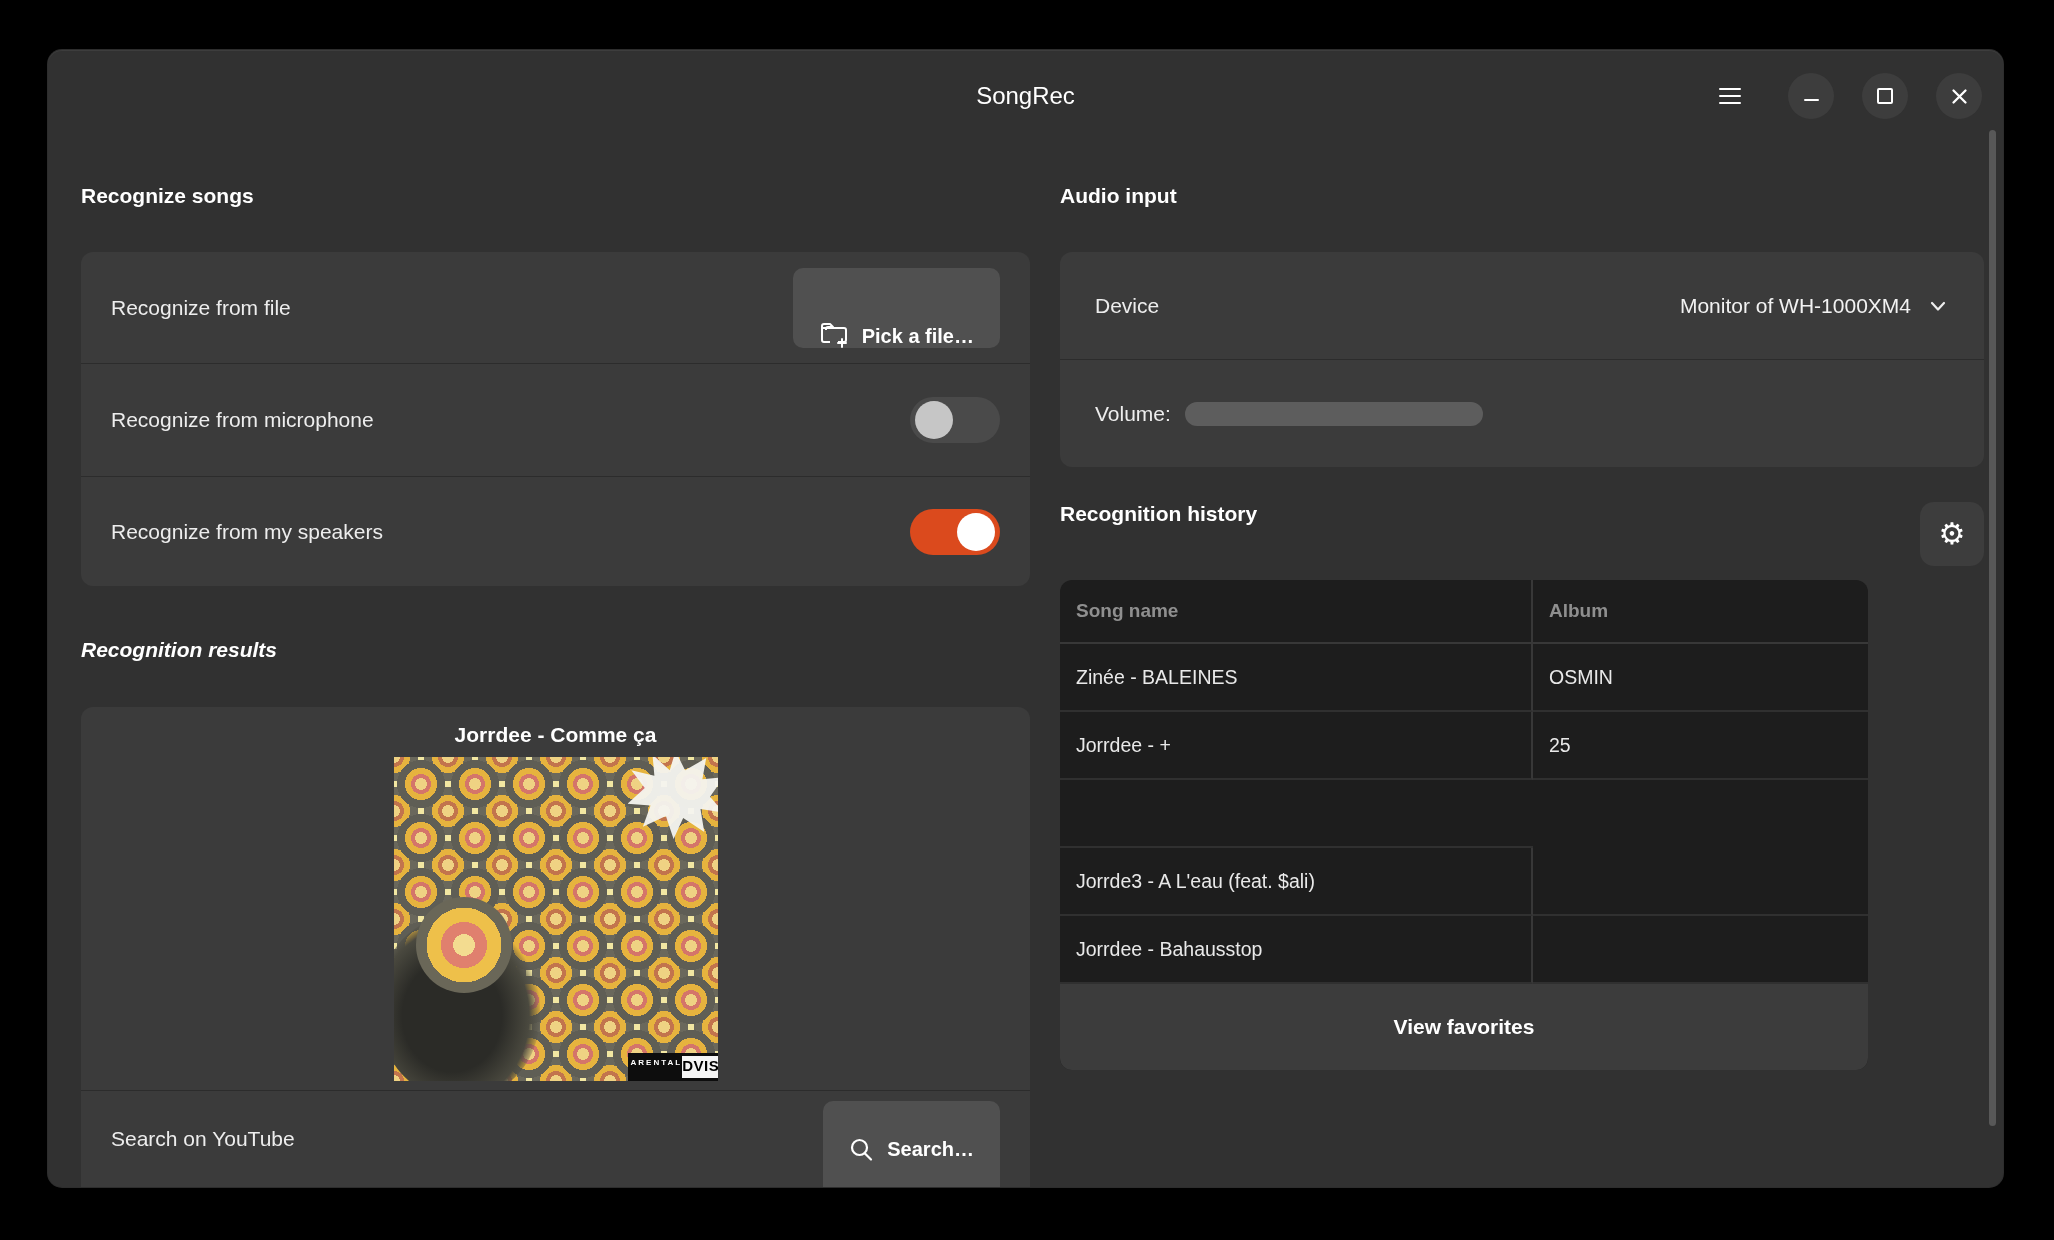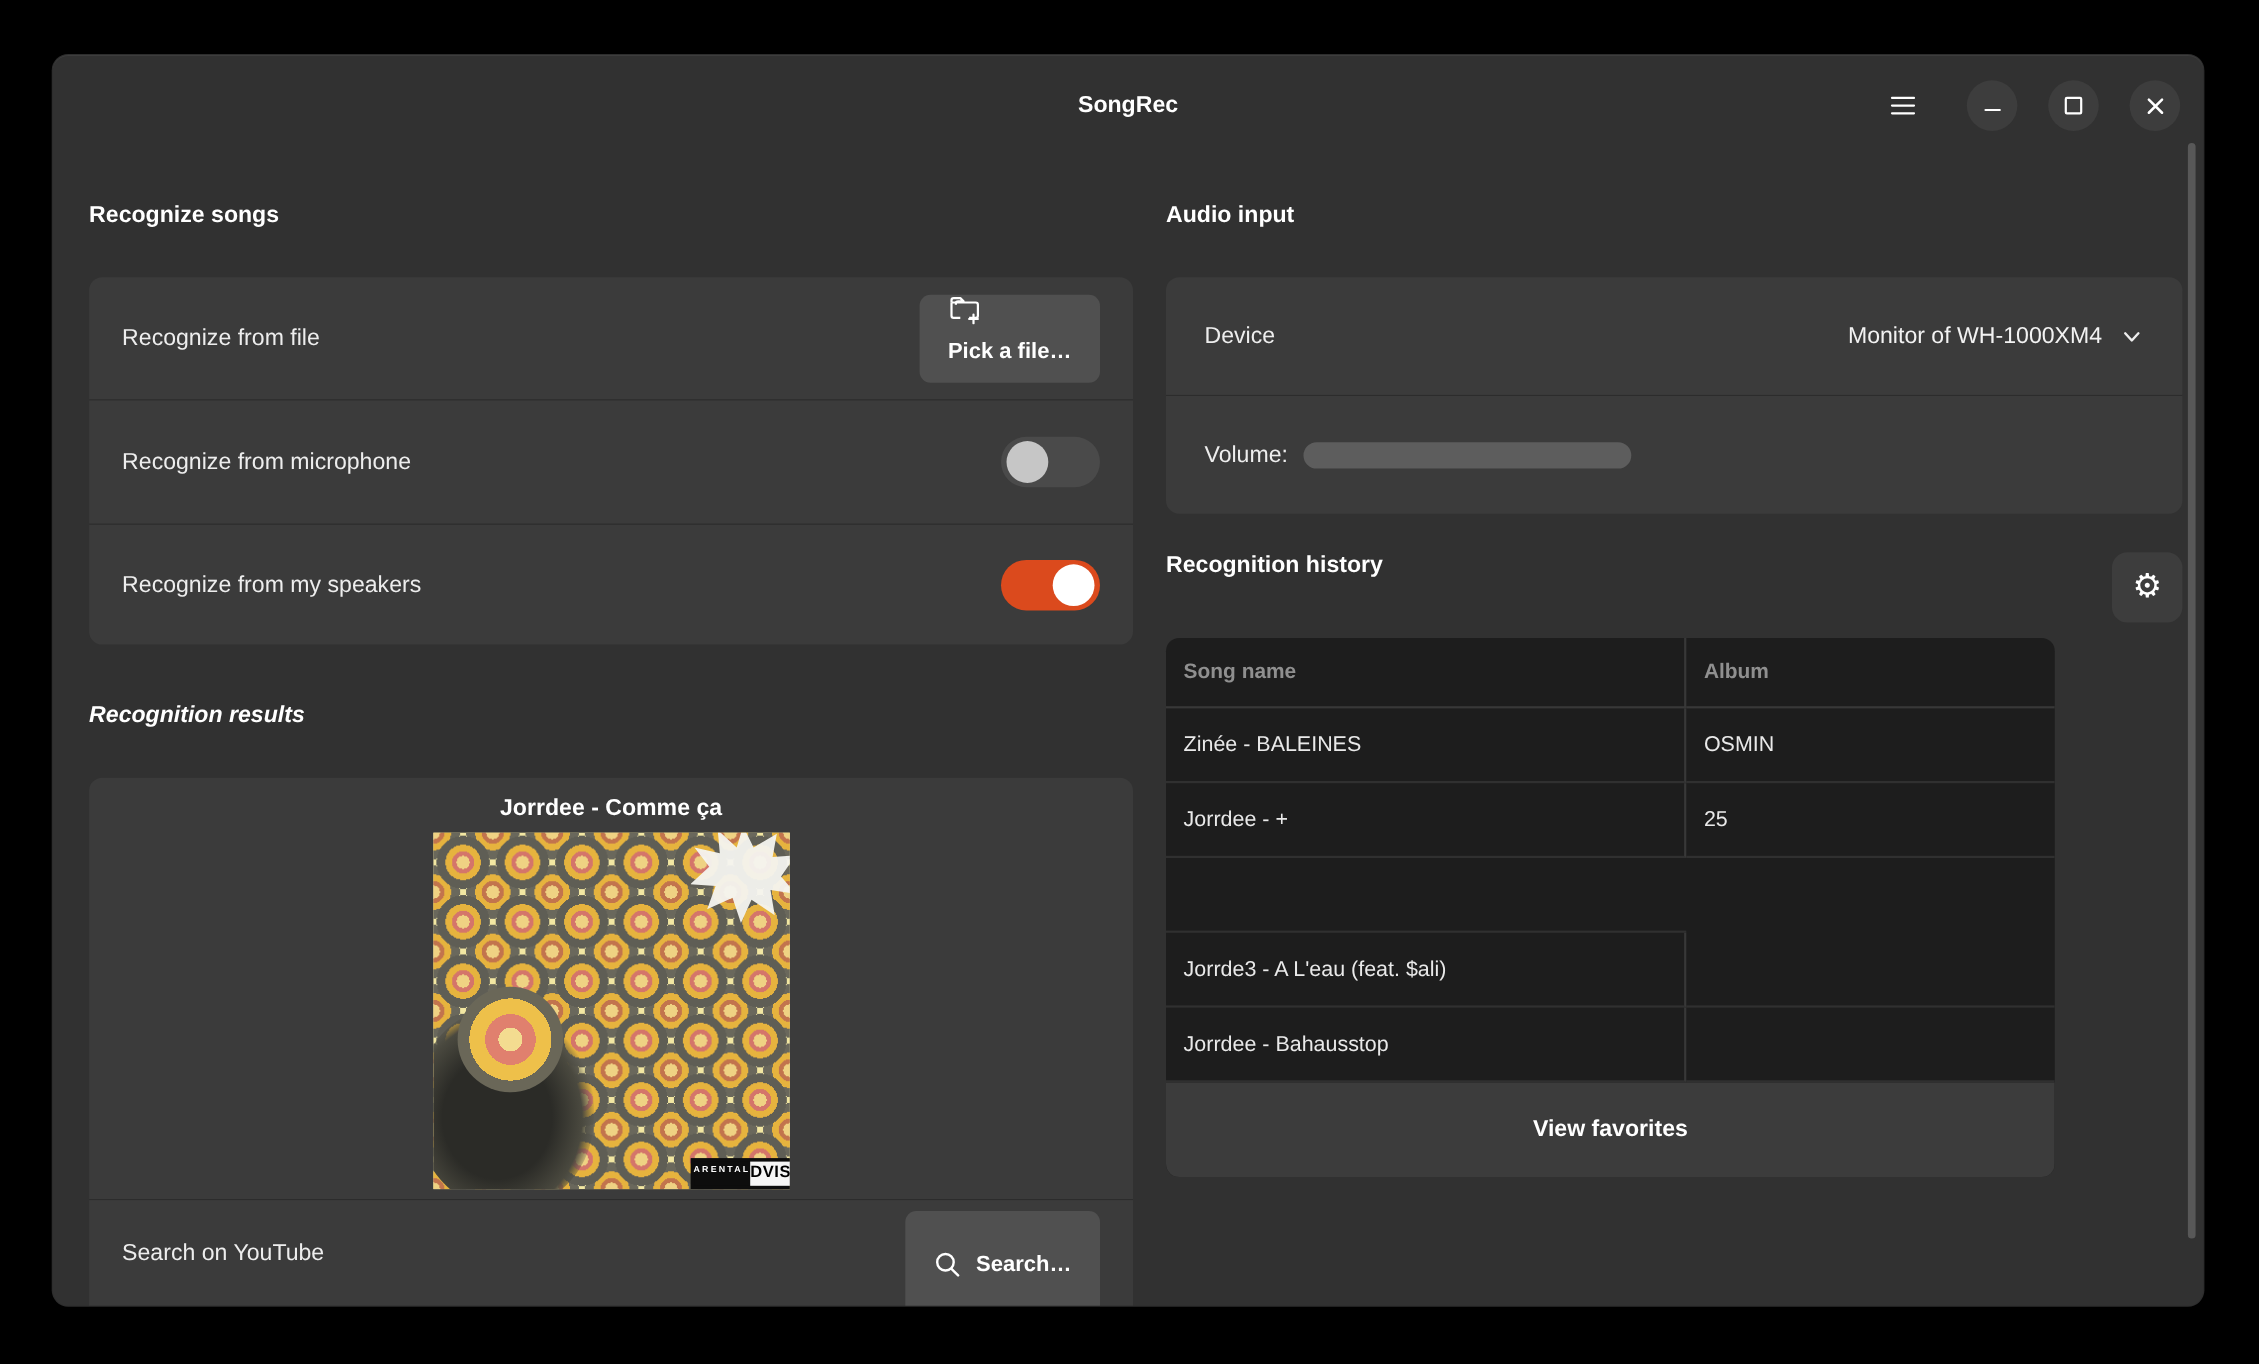"SongRec" .win-title { font-size: 21px -> 24px; font-weight: 700 -> 400 }
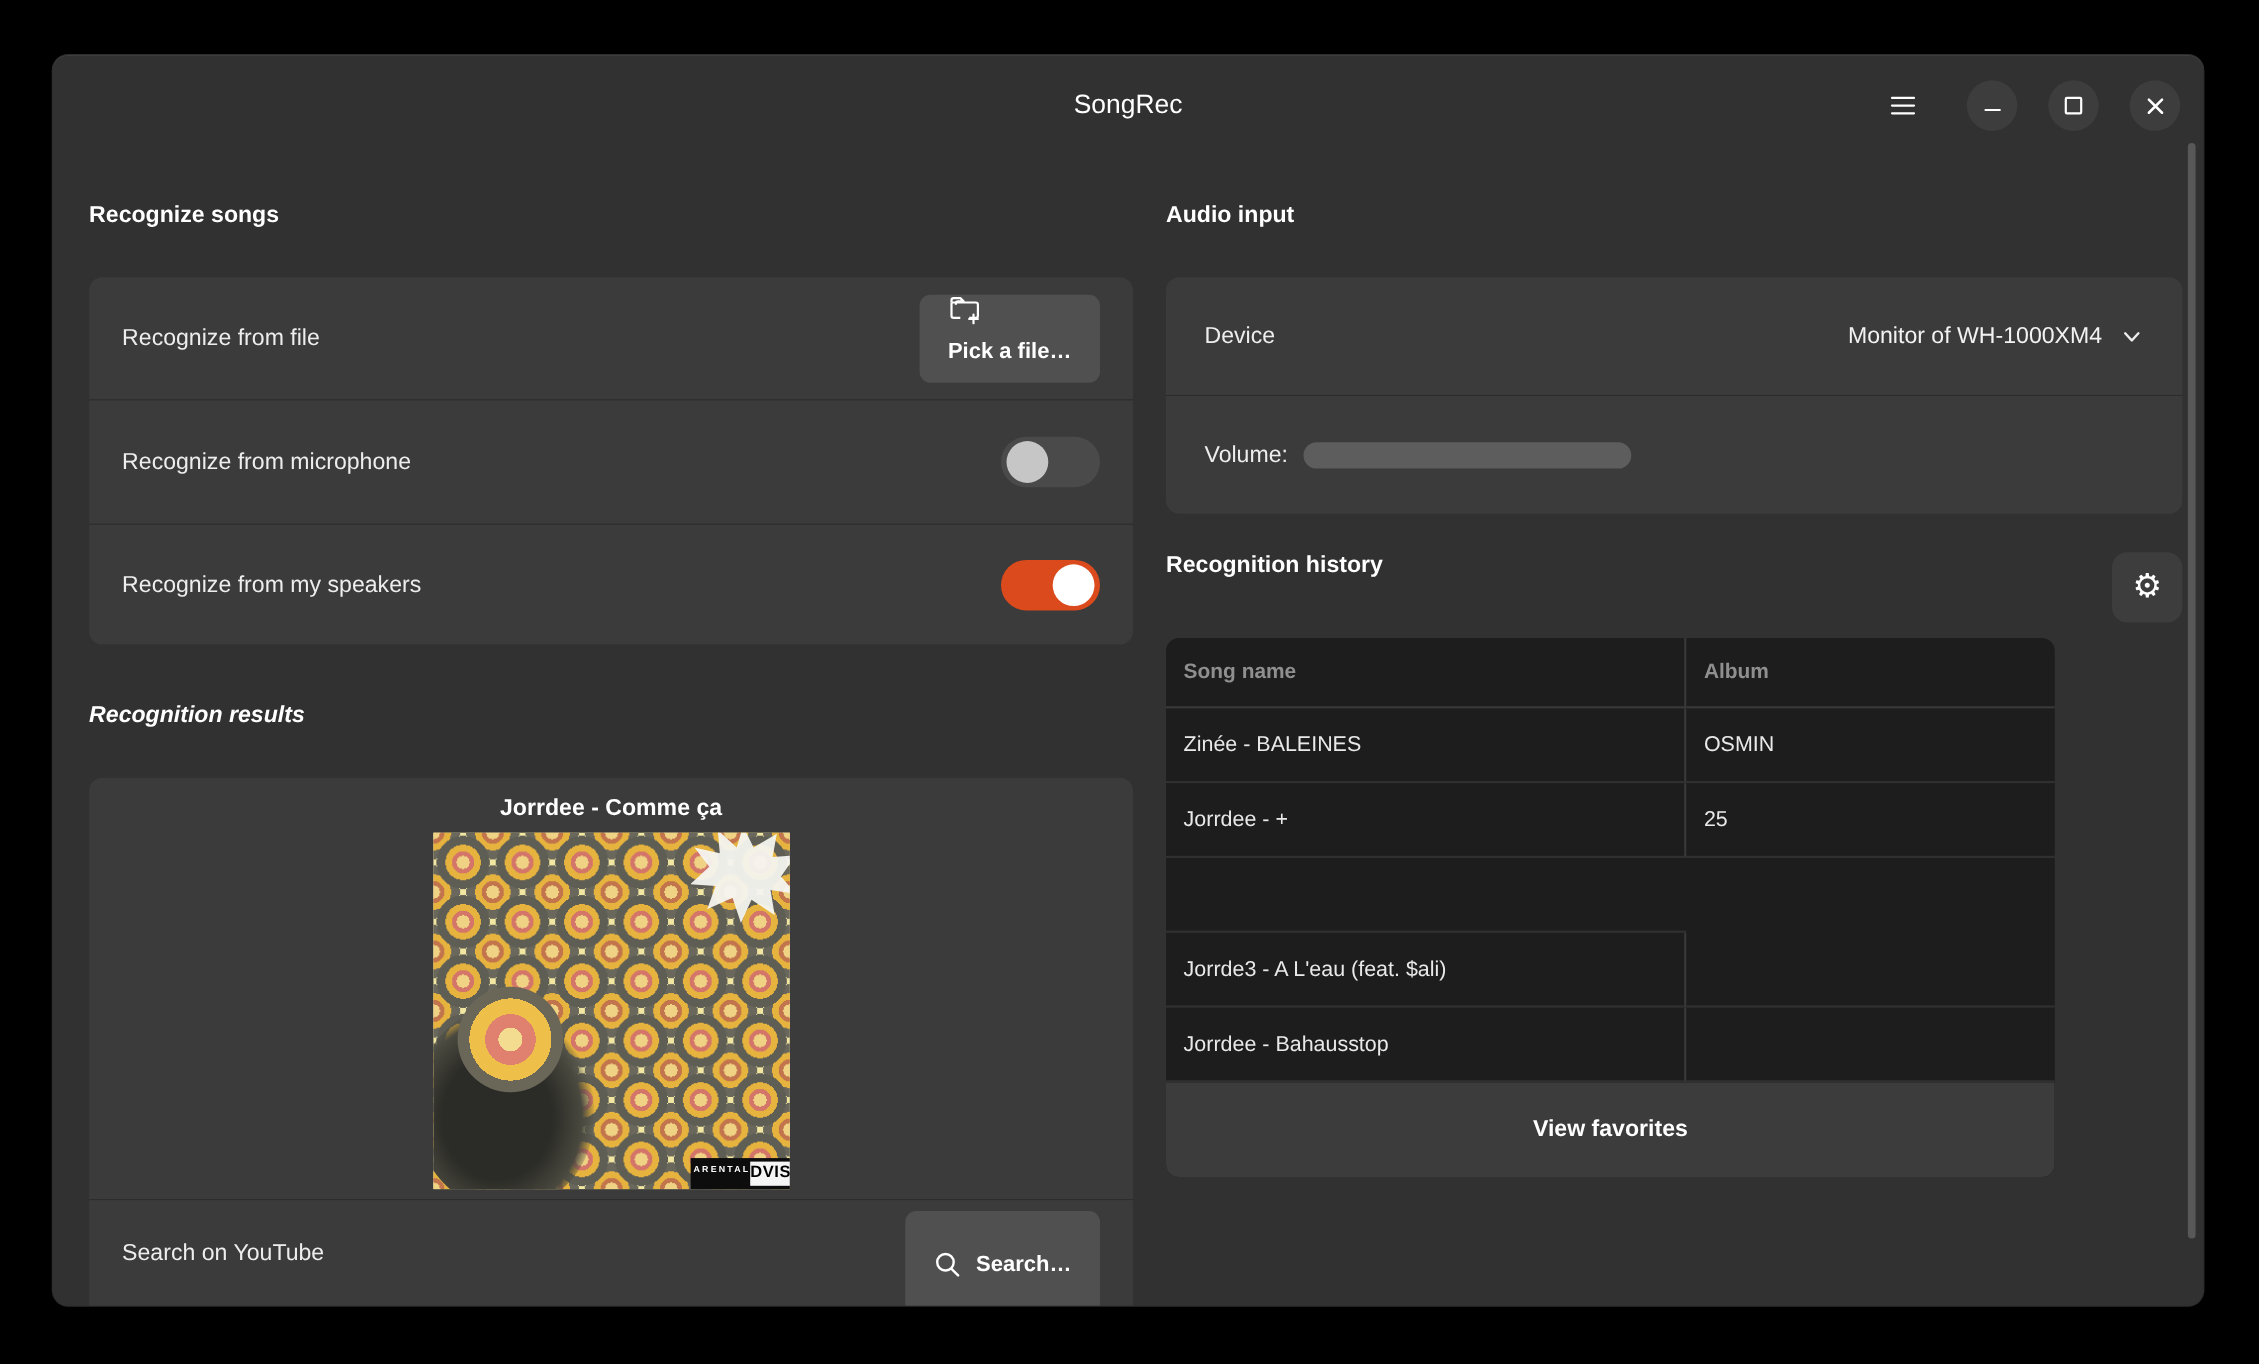"Pick a file…" .chip-btn { align-items: flex-start -> flex-end; flex-direction: column -> none }
